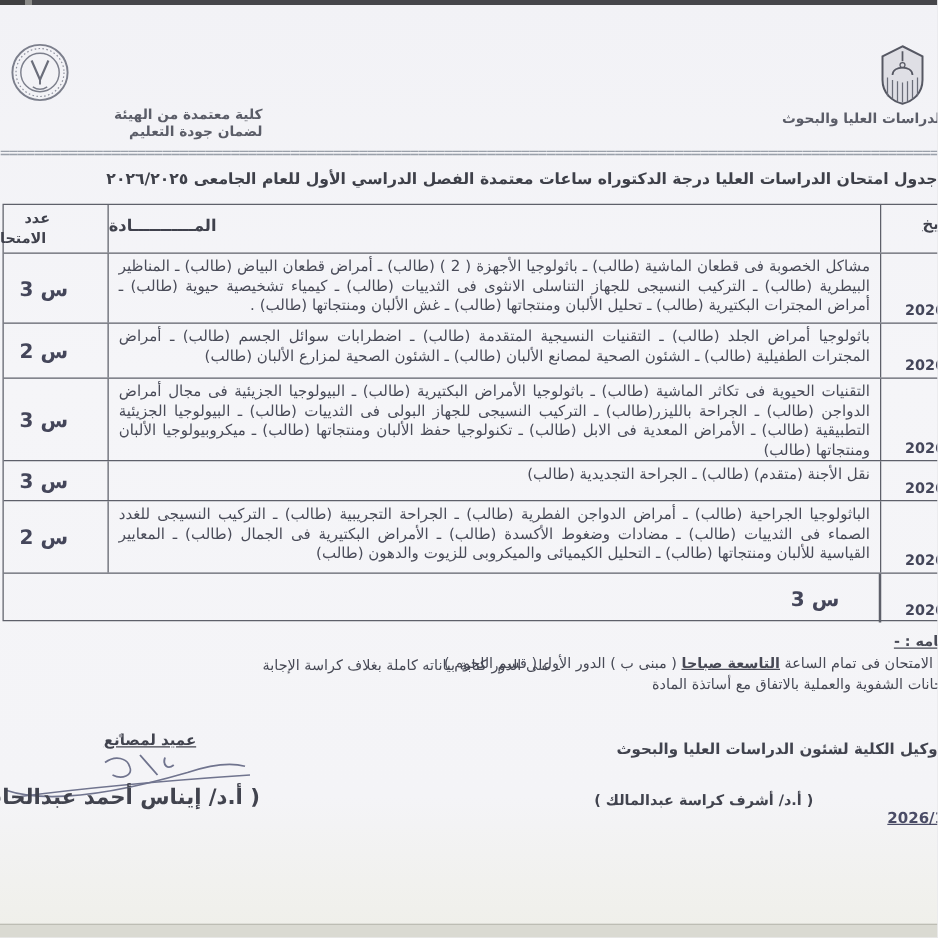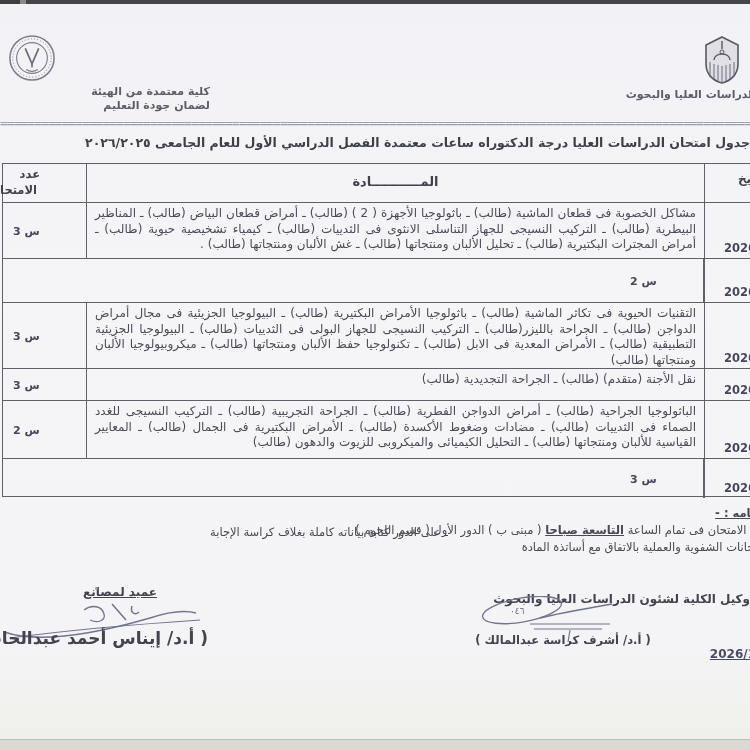"المـــــــــــادة" .subj-head { text-align: center -> left }
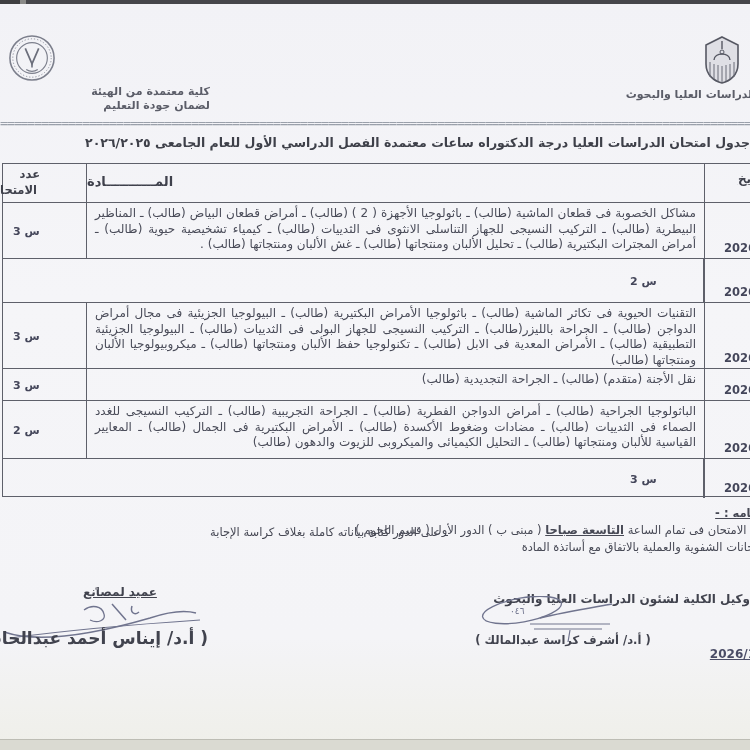"3 س" .hours-val { font-size: 11px -> 16px; text-align: left -> center }
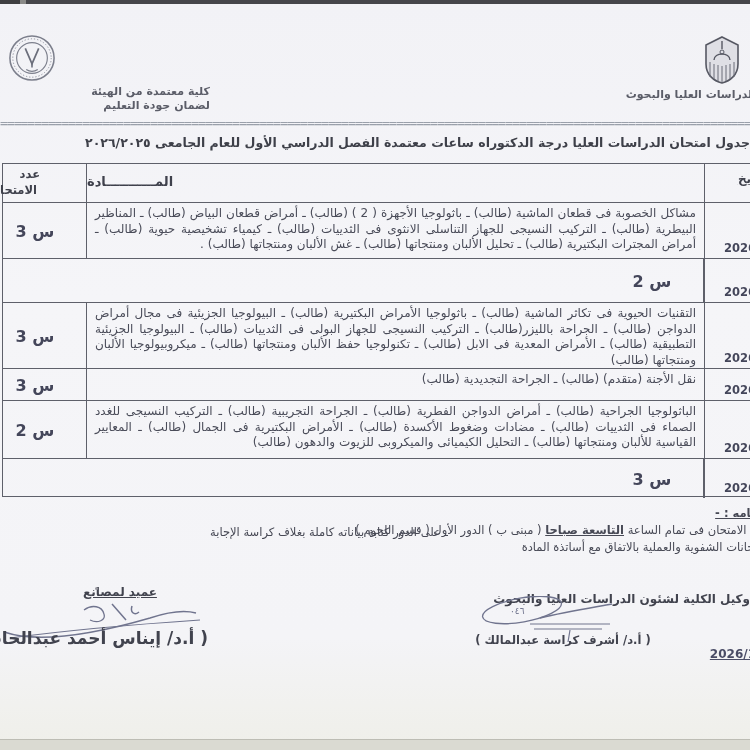"باثولوجيا أمراض الجلد (طالب) ـ" div.c-subj { html: none -> <div> <div>باثولوجيا أمراض الجلد (طالب) ـ التقنيات النسيجية المتقدمة (طالب) ـ اضطرابات سوائل الجسم (طالب) ـ أمراض المجترات الطفيلية (طالب) ـ الشئون الصحية لمصانع الألبان (طالب) ـ الشئون الصحية لمزارع الألبان (طالب)</div> </div> }
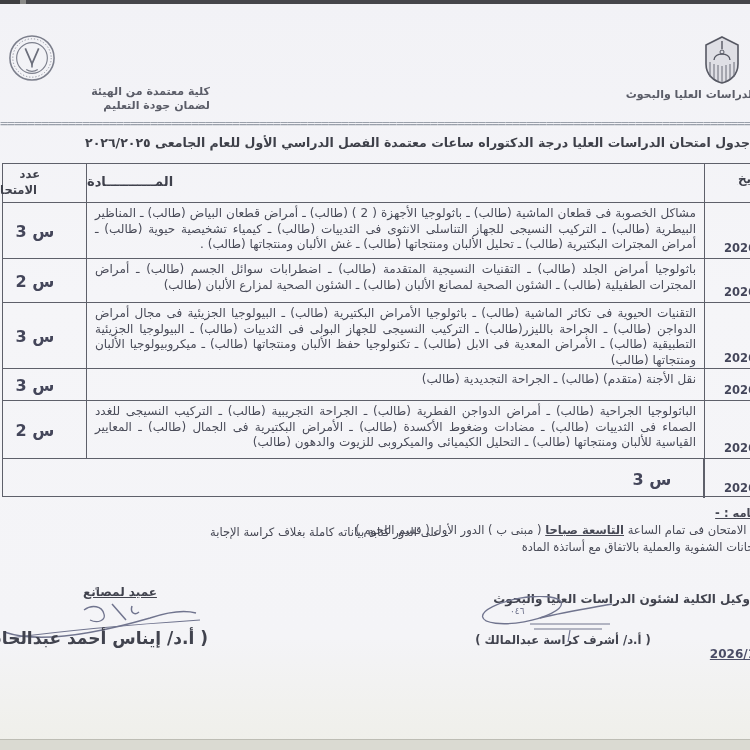"٠٤٦" div.abs { html: <div> <svg> <ellipse></ellipse> <text>٠٤٦</text> <path></path> <path></path> <path></path> </svg> </div> -> none }
